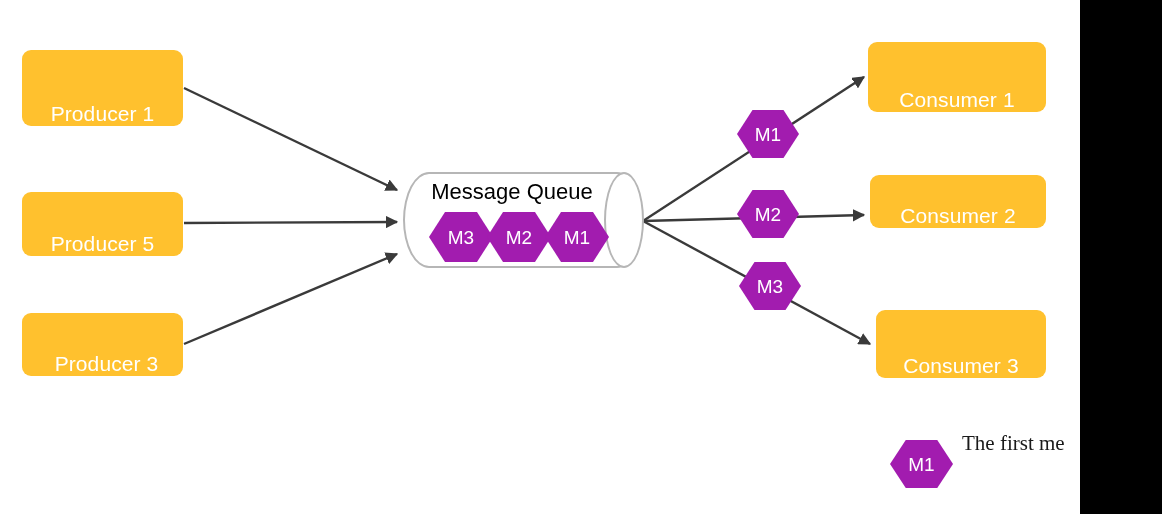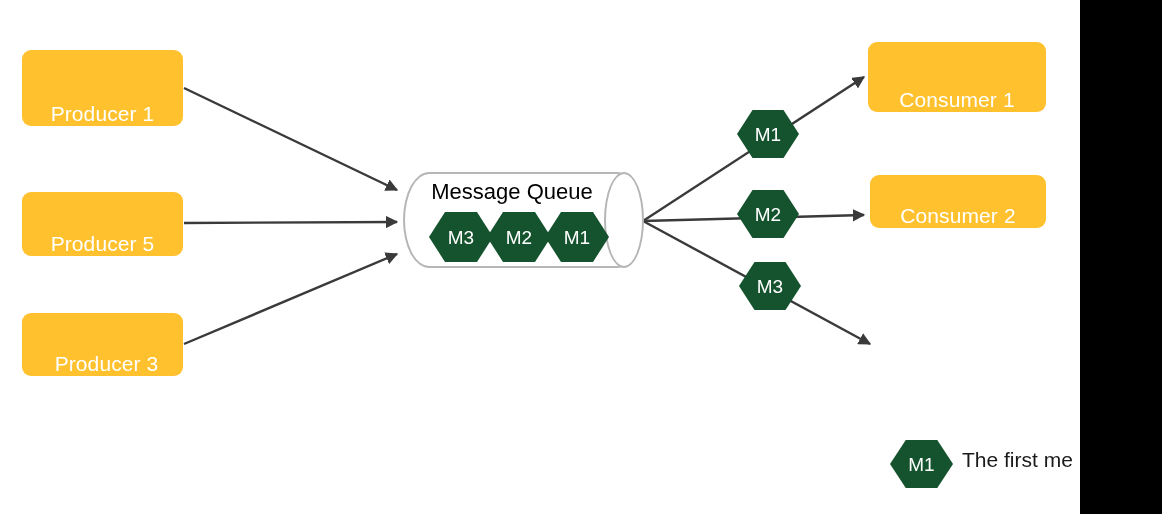"M1" .hex { background: #14532d -> #a21caf }
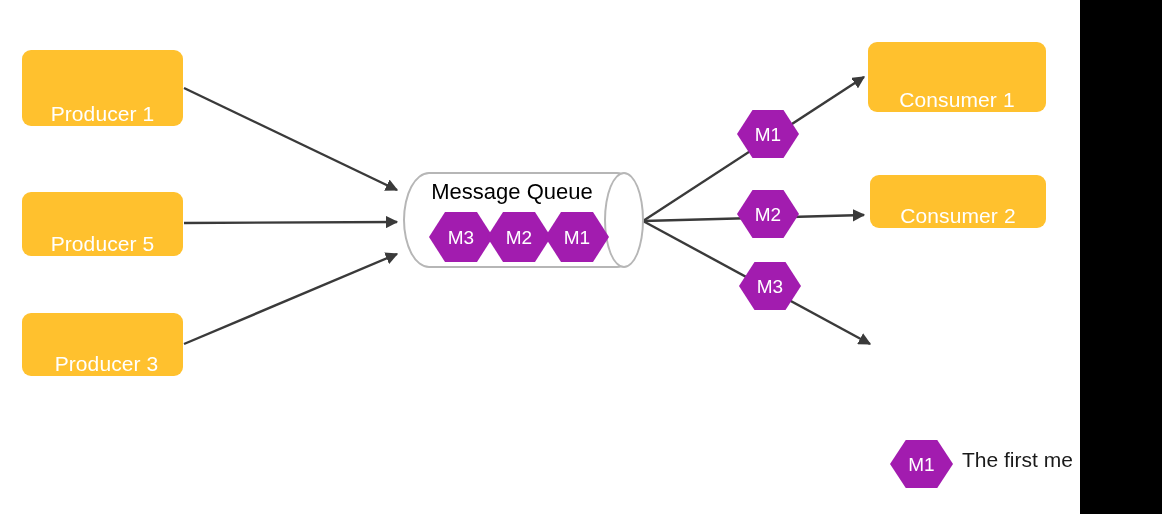"Consumer 3" div.node-box { html: none -> <div> <span>Consumer 3</span> </div> }
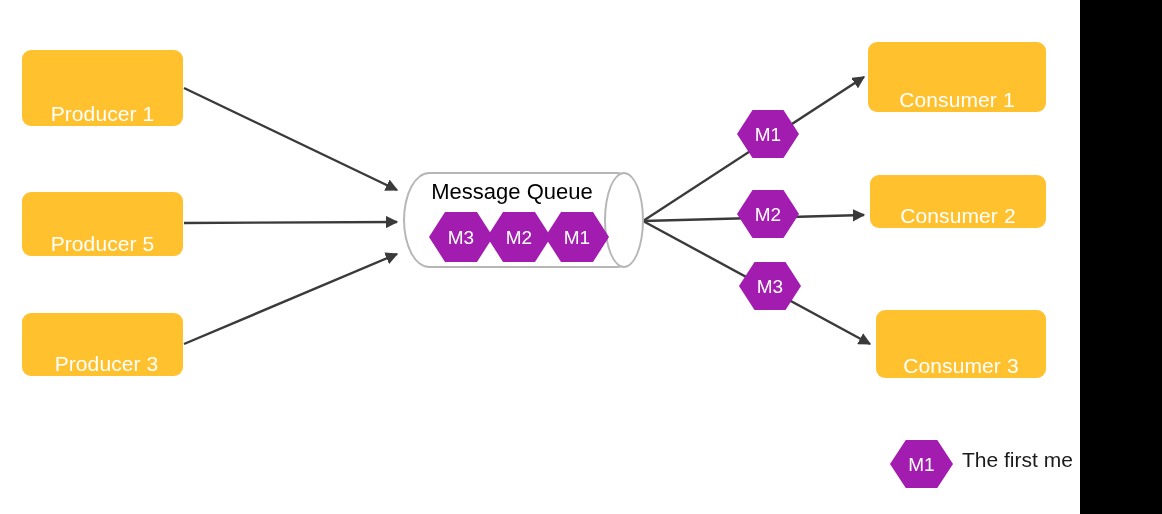"The first me" #legend-text { font-family: none -> Liberation Serif, serif; top: 448px -> 431px }
